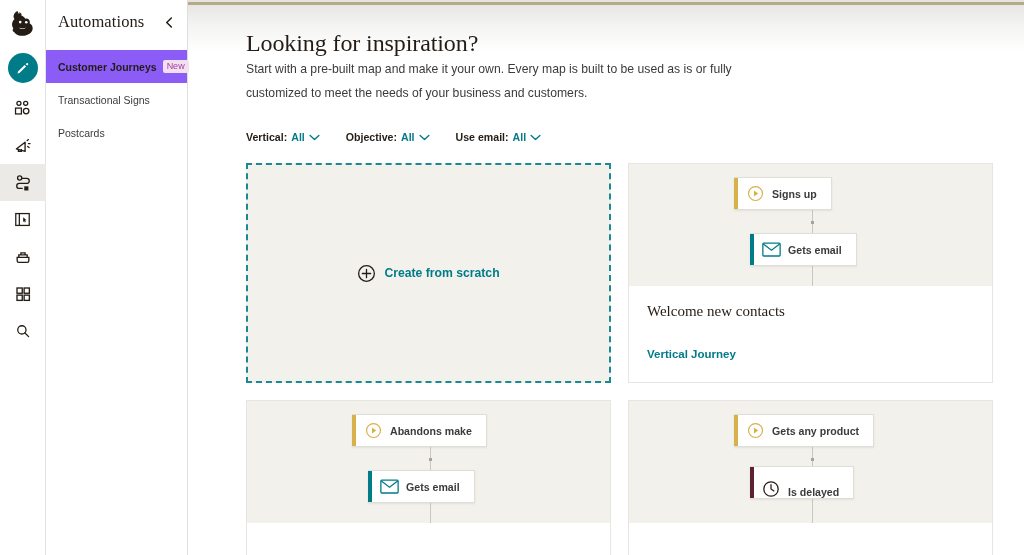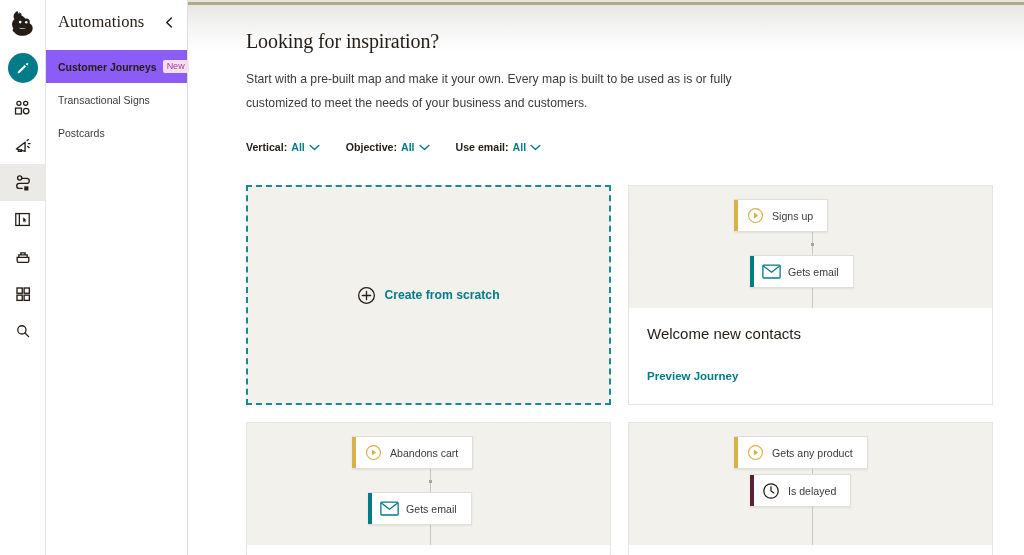"Looking for inspiration?" .page-title { font-size: 20px -> 24px; margin-bottom: 14px -> none }
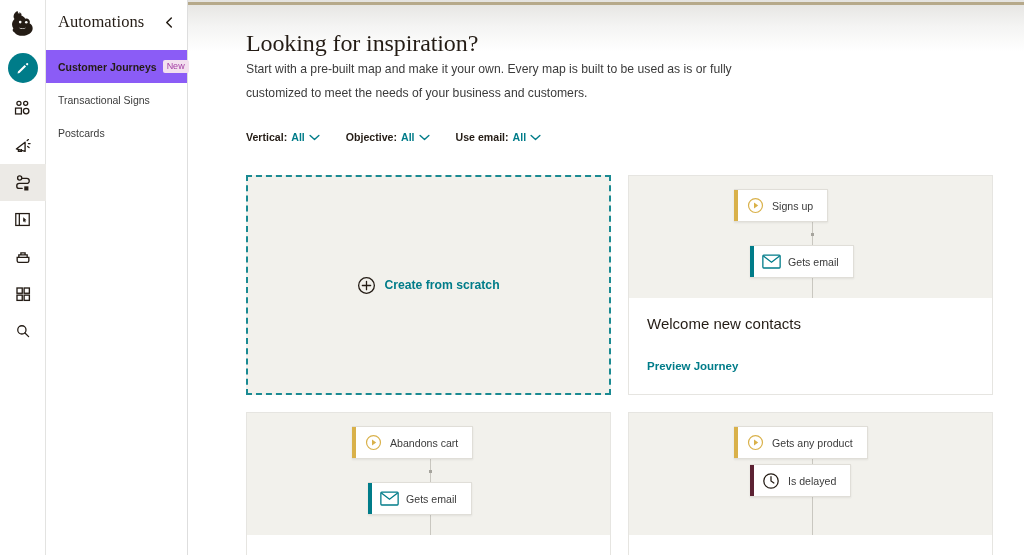"Vertical:" .filters { margin-bottom: 32px -> 20px }
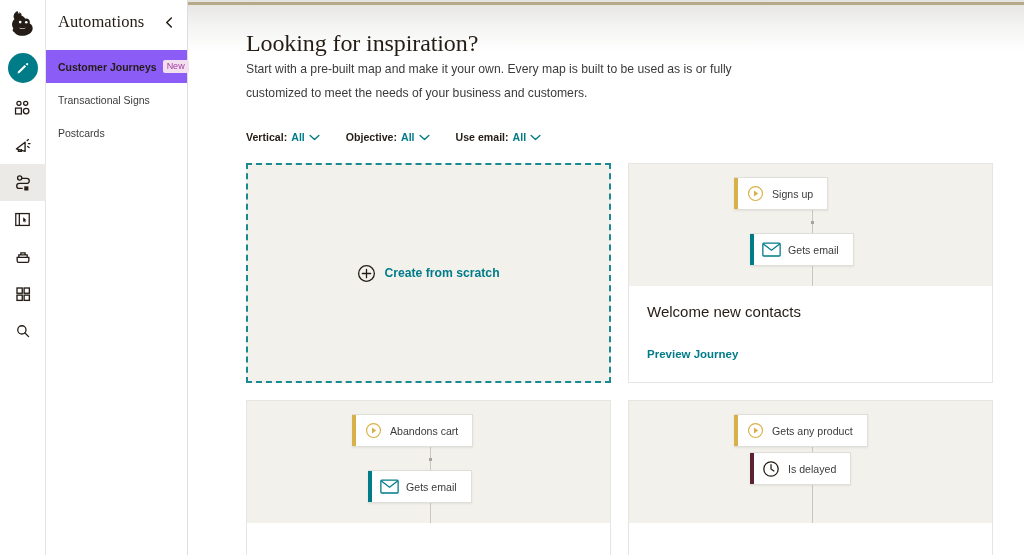"Signs up" .node { font-weight: none -> bold }
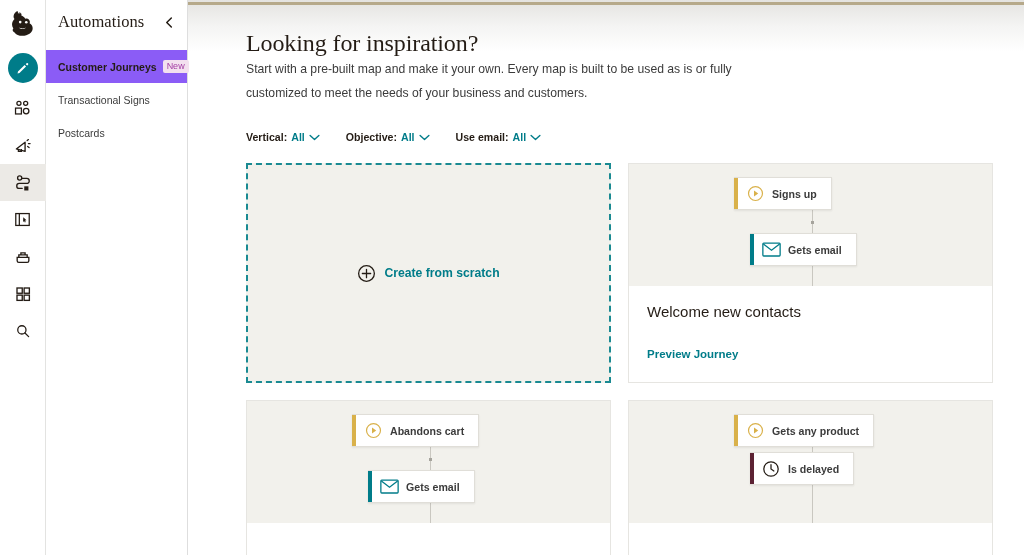"Welcome new contacts" .card-name { font-family: none -> Liberation Serif, serif }
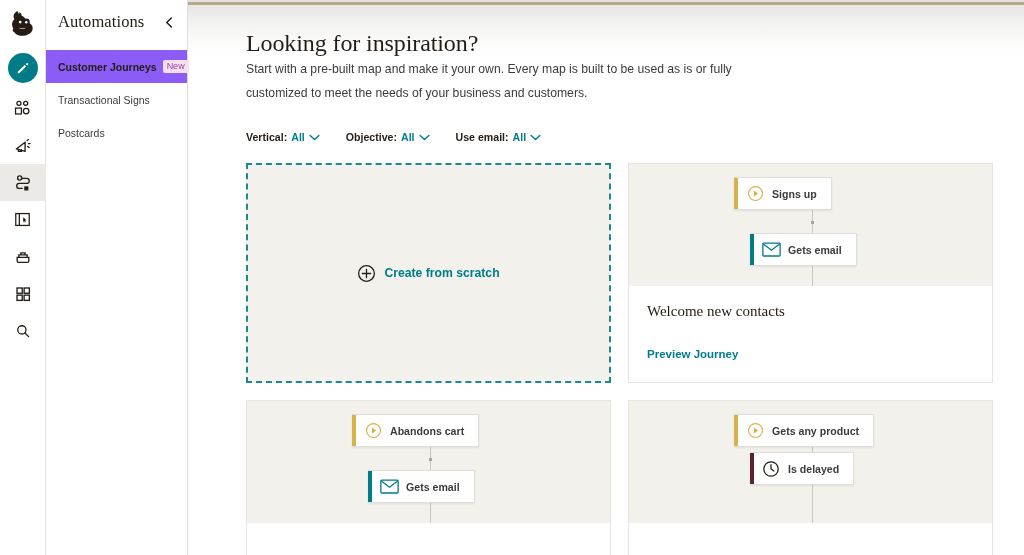"Preview Journey" a.card-link { text: Preview -> Vertical }
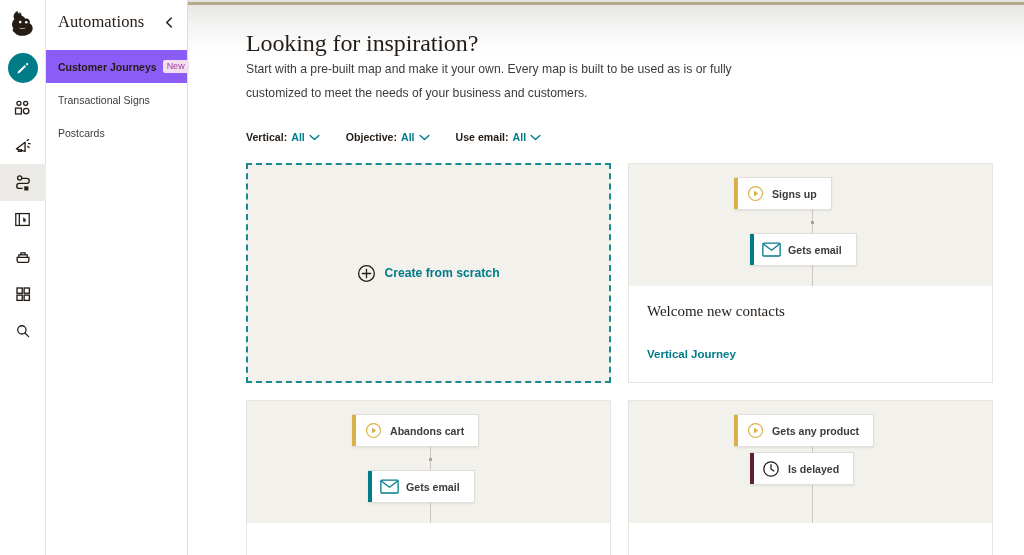"Abandons cart" span.node-label { text: cart -> make }
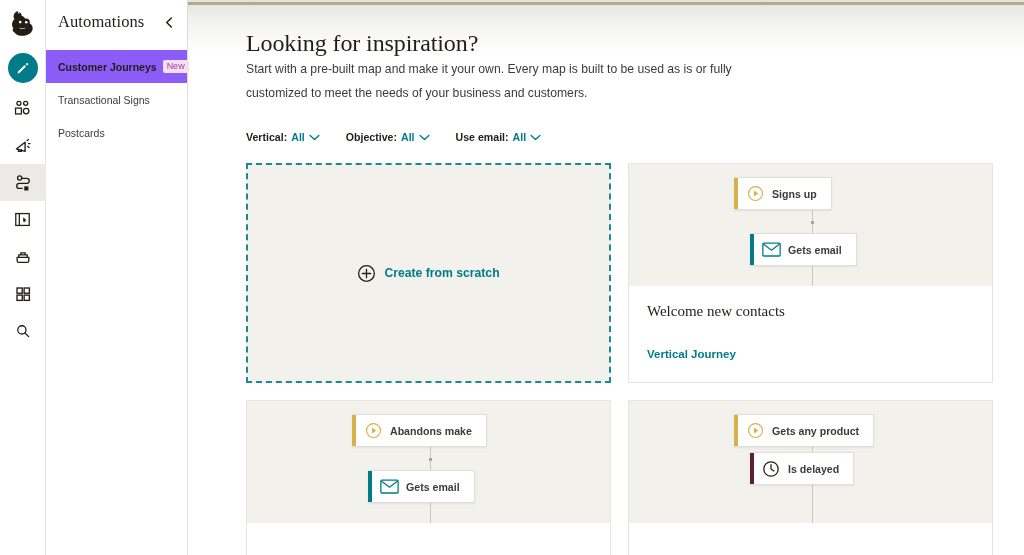"Is delayed" div.node { align-items: none -> flex-end; top: 51px -> 65px }
